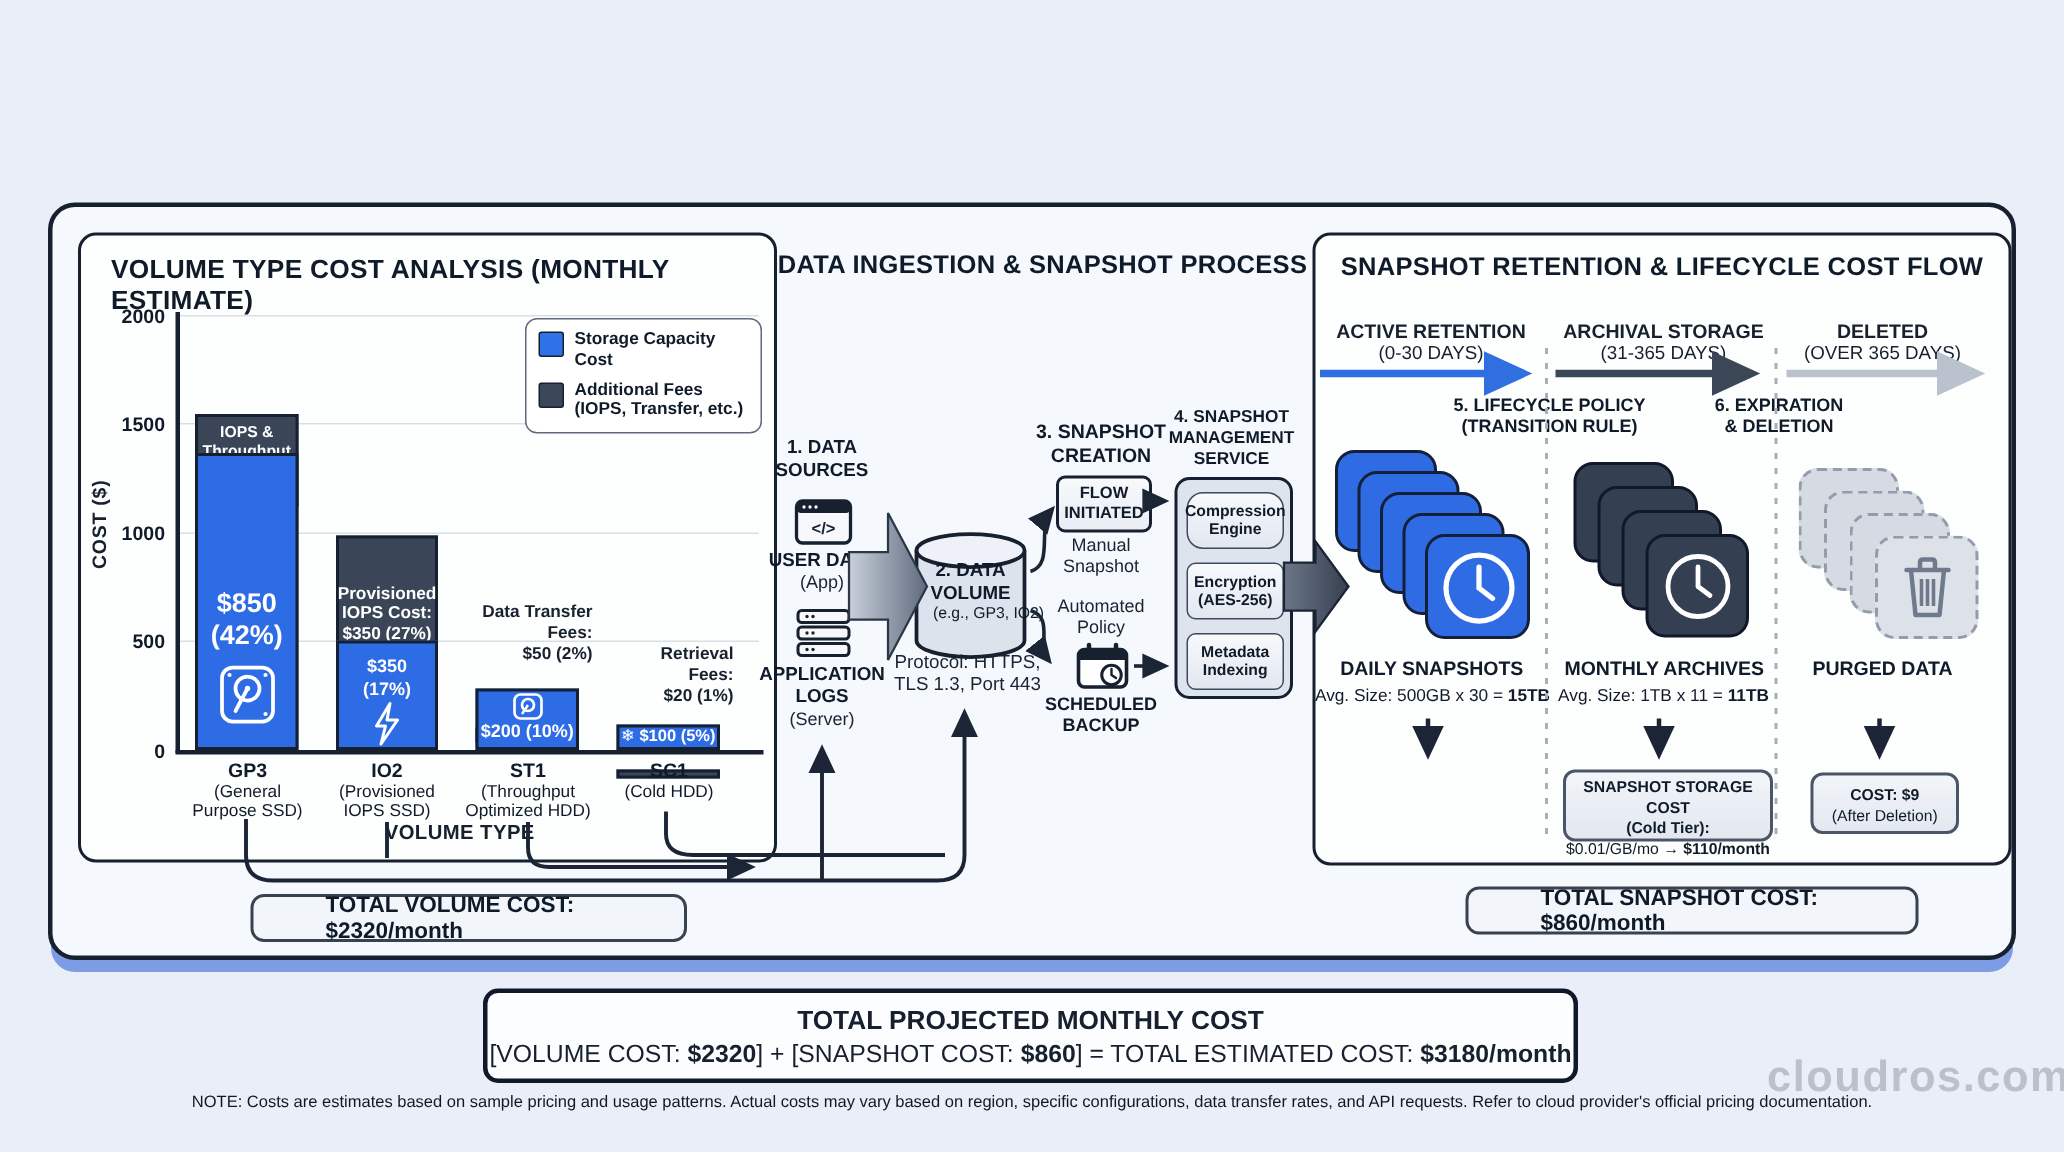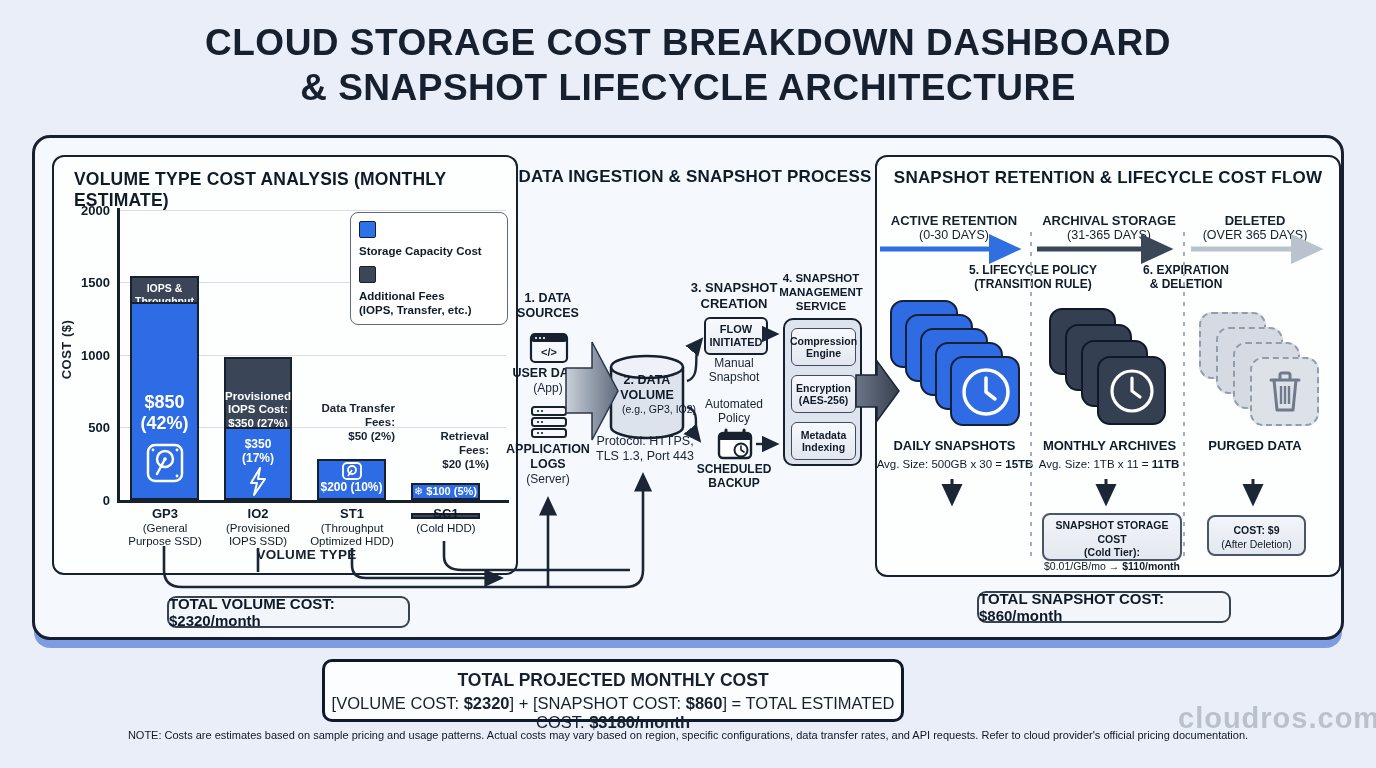"CLOUD STORAGE COST BREAKDOWN DASHBOARD" div.abs { html: <div> <div>CLOUD STORAGE COST BREAKDOWN DASHBOARD</div> <div>&amp; SNAPSHOT LIFECYCLE ARCHITECTURE</div> </div> -> none }
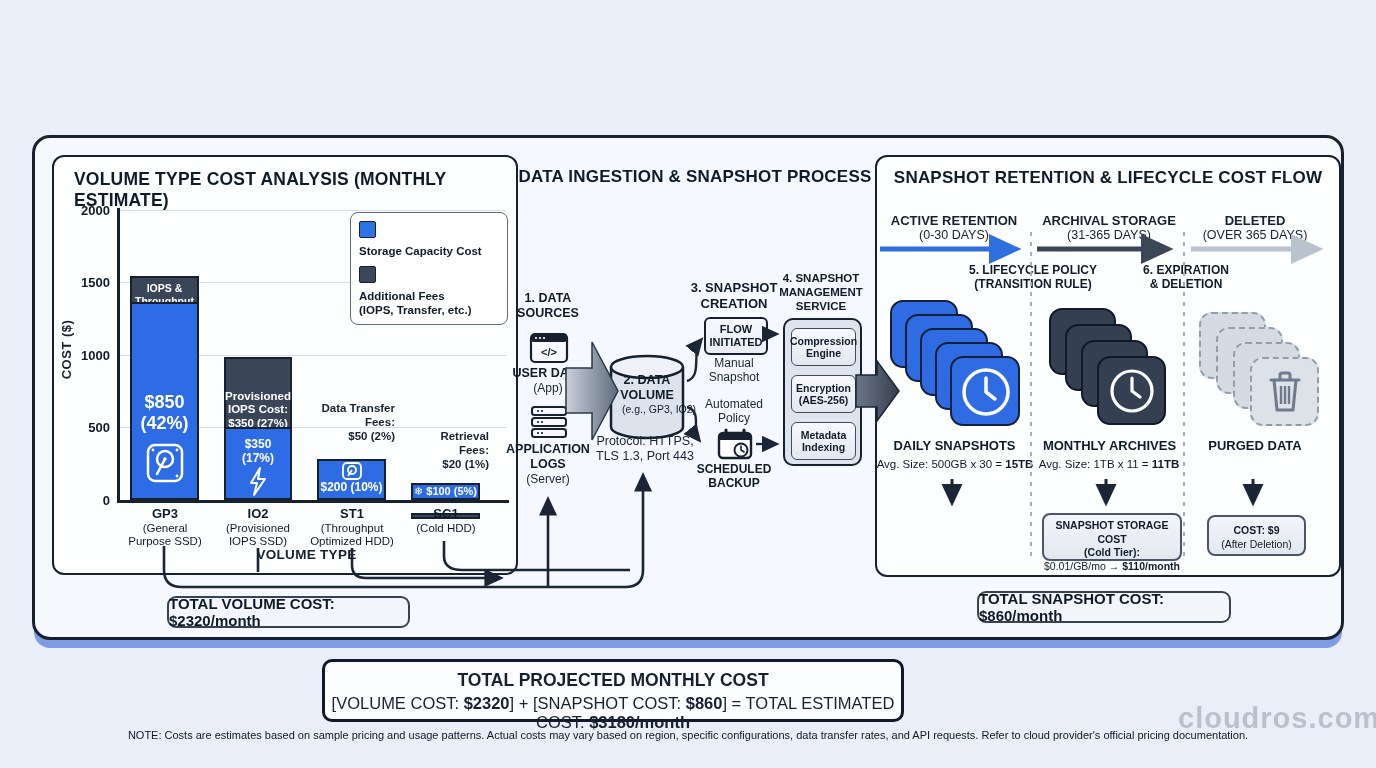"Storage Capacity Cost" .leg-item { flex-direction: column -> none }
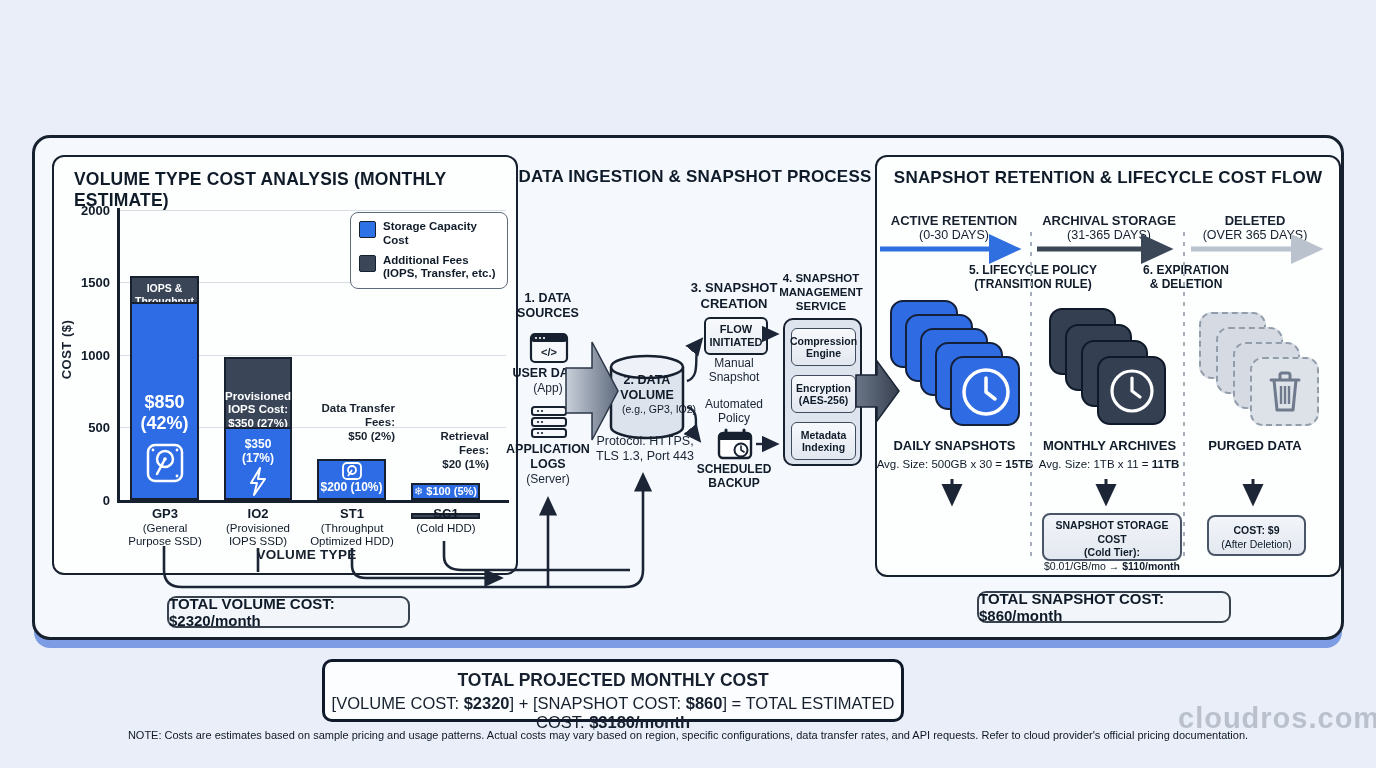"Compression" div.svc { border-radius: none -> 11px }
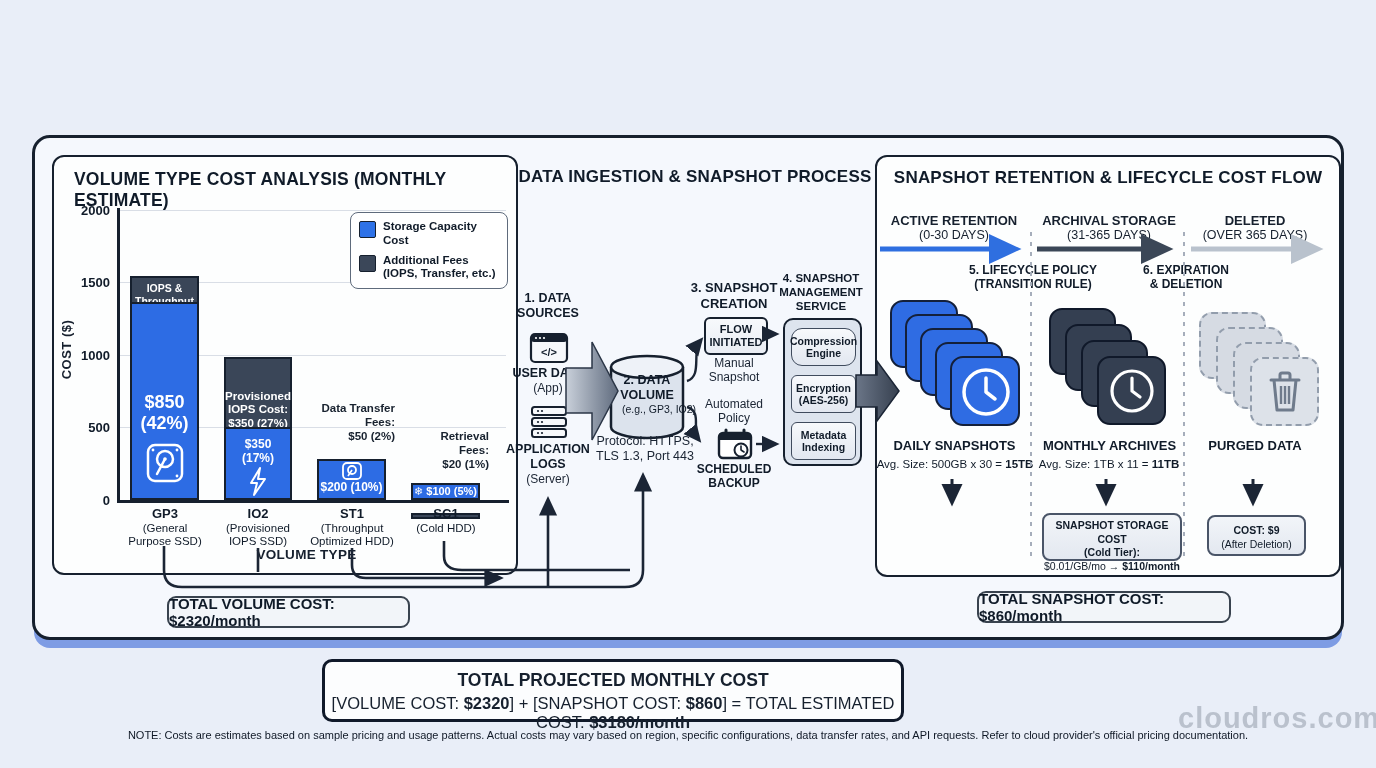"$350" div.seg { justify-content: none -> center }
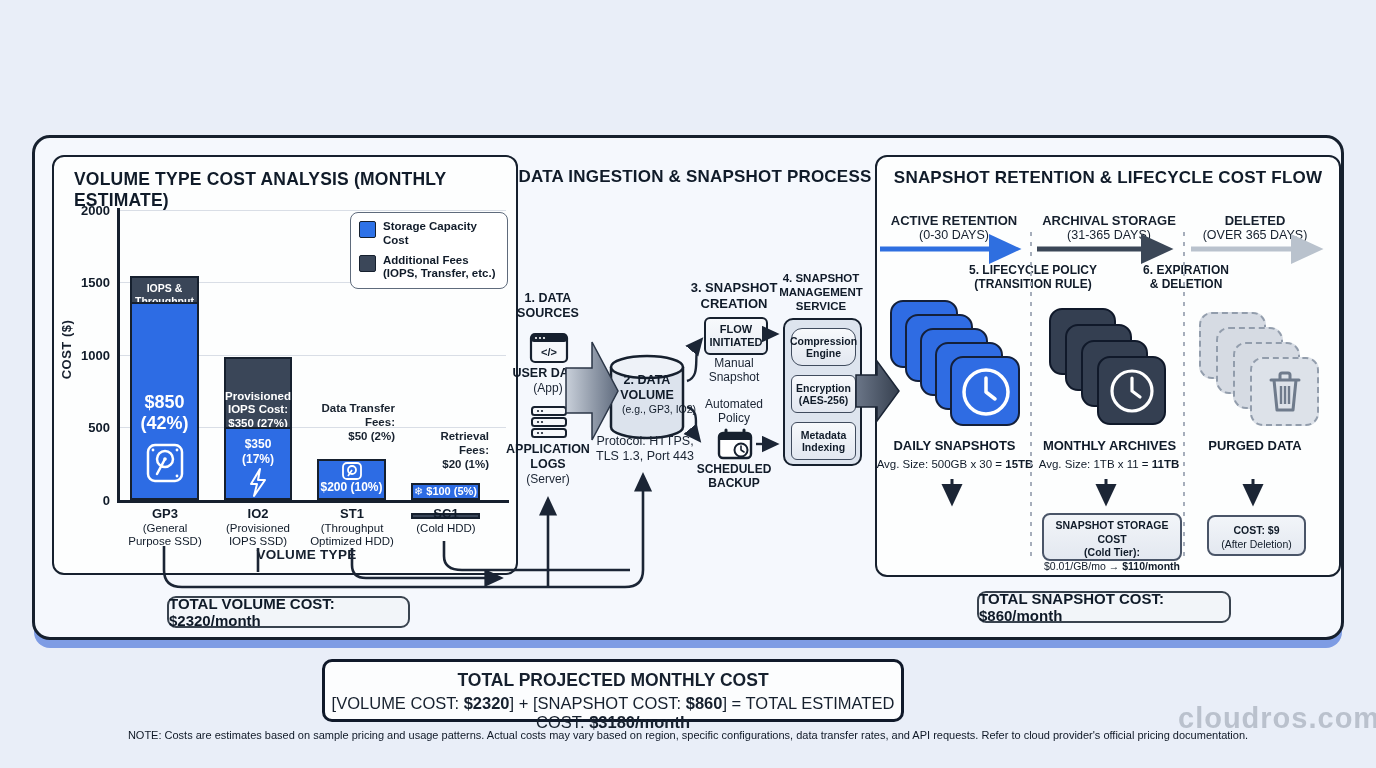"TOTAL VOLUME COST: $2320/month" .pill { padding-left: none -> 48px }
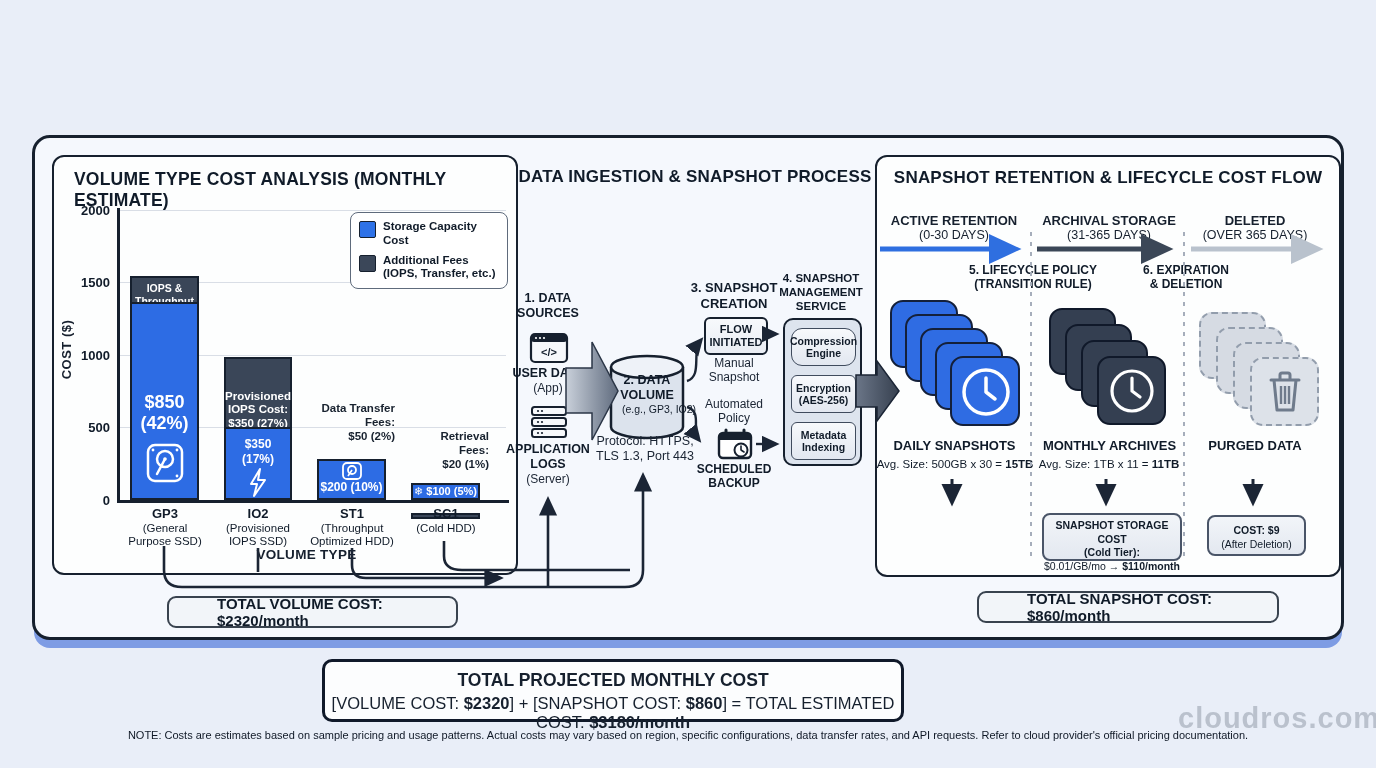"TOTAL PROJECTED MONTHLY COST" .summary { width: 582px -> 730px }
